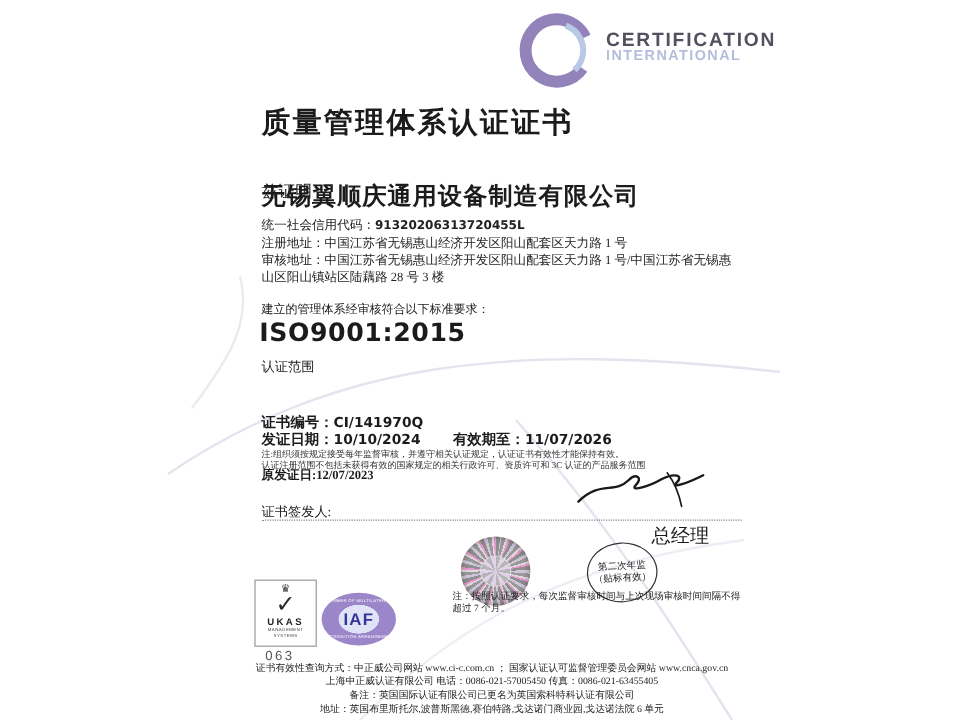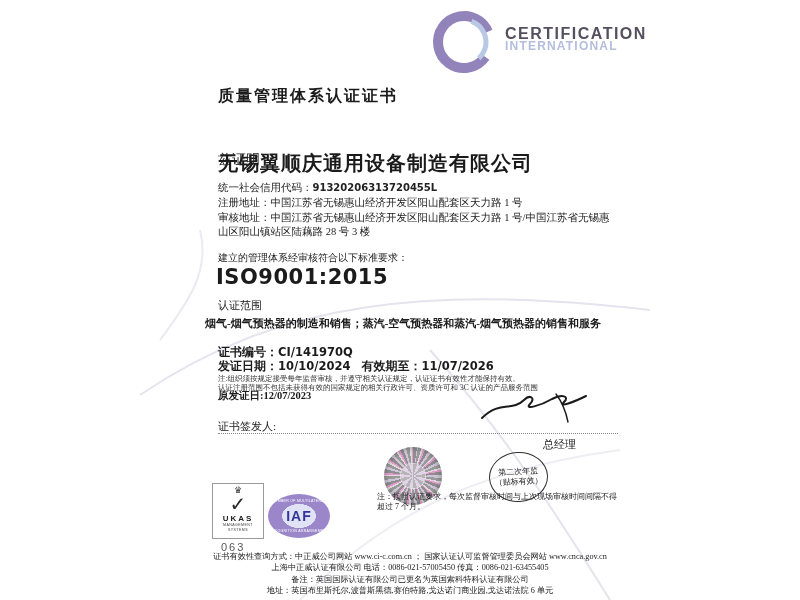"质量管理体系认证证书" .title { font-size: 16px -> 24px }
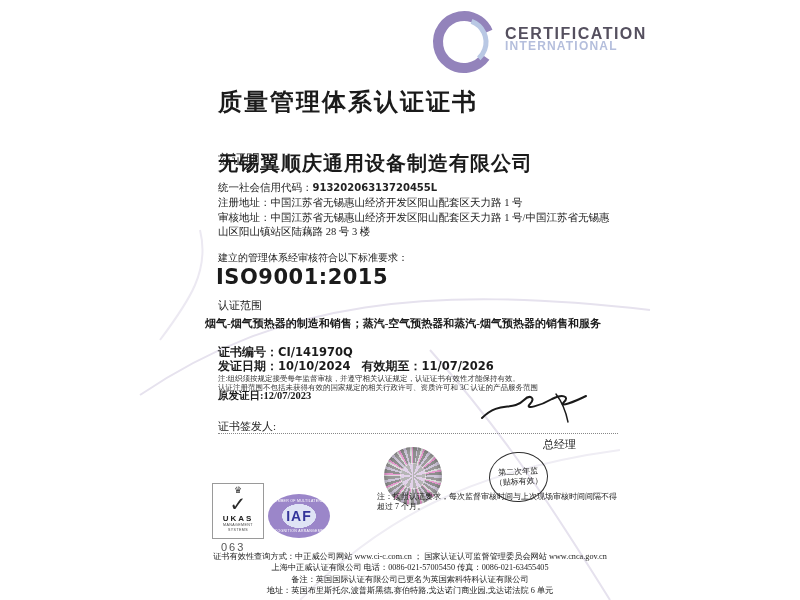"烟气-烟气预热器的制造和销售；蒸汽-空气预热器和蒸汽-烟气预热器的销售和服务" div.abs { html: <div>烟气-烟气预热器的制造和销售；蒸汽-空气预热器和蒸汽-烟气预热器的销售和服务</div> -> none }
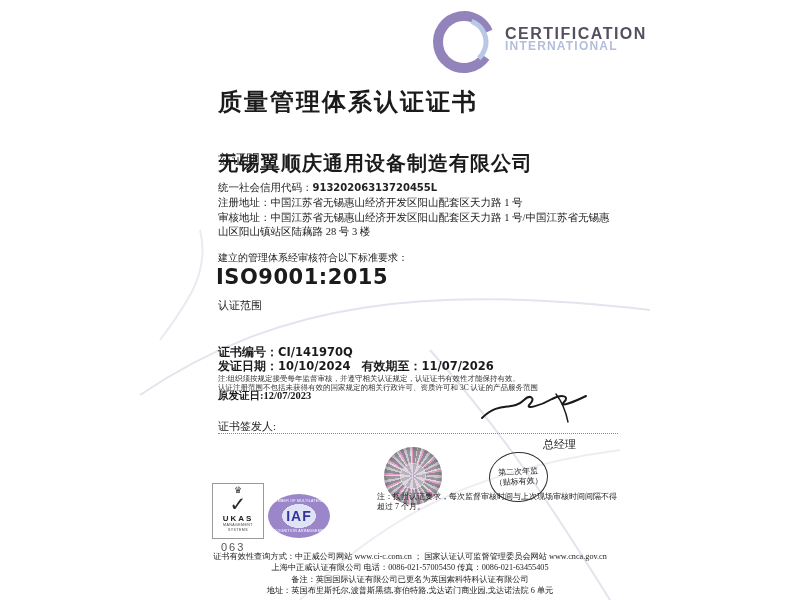"有效期至：" span.lbl { margin-left: 8px -> 24px }
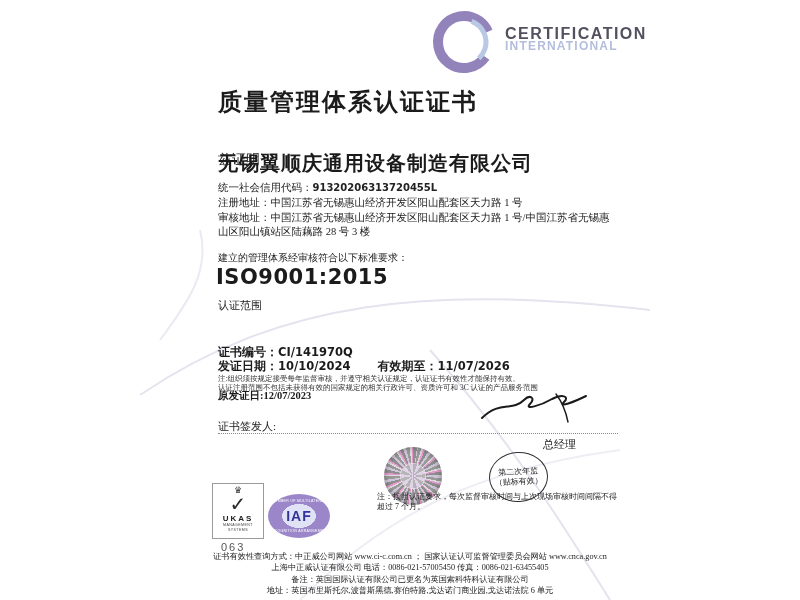"总经理" .sig-title { font-size: 11px -> 16px }
